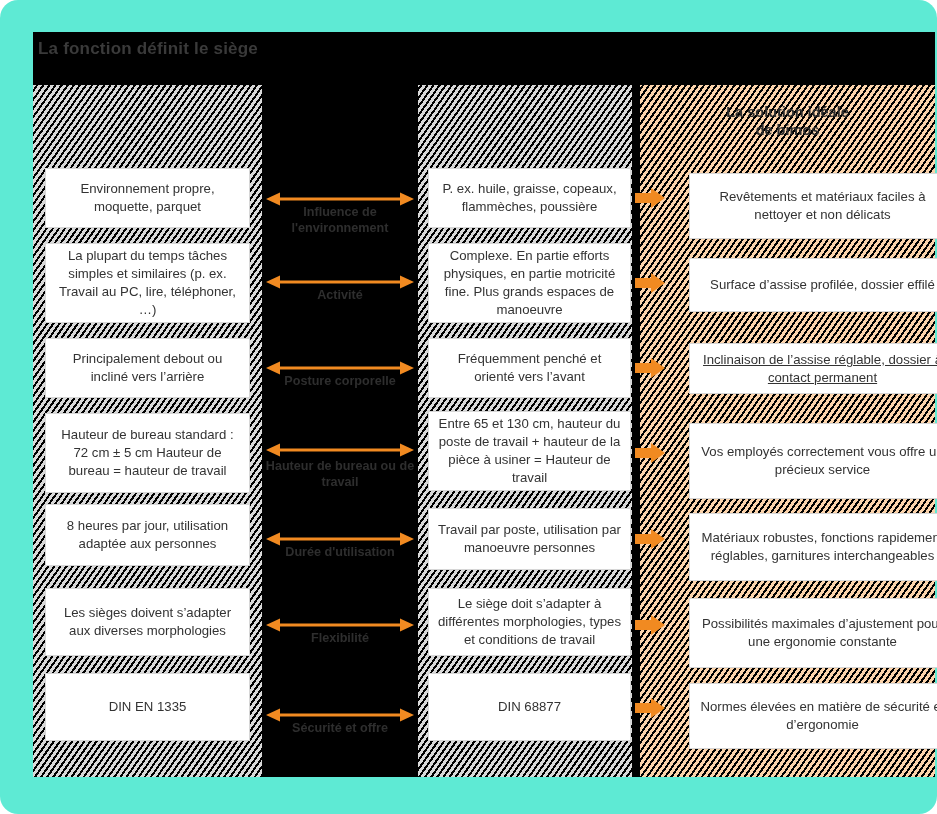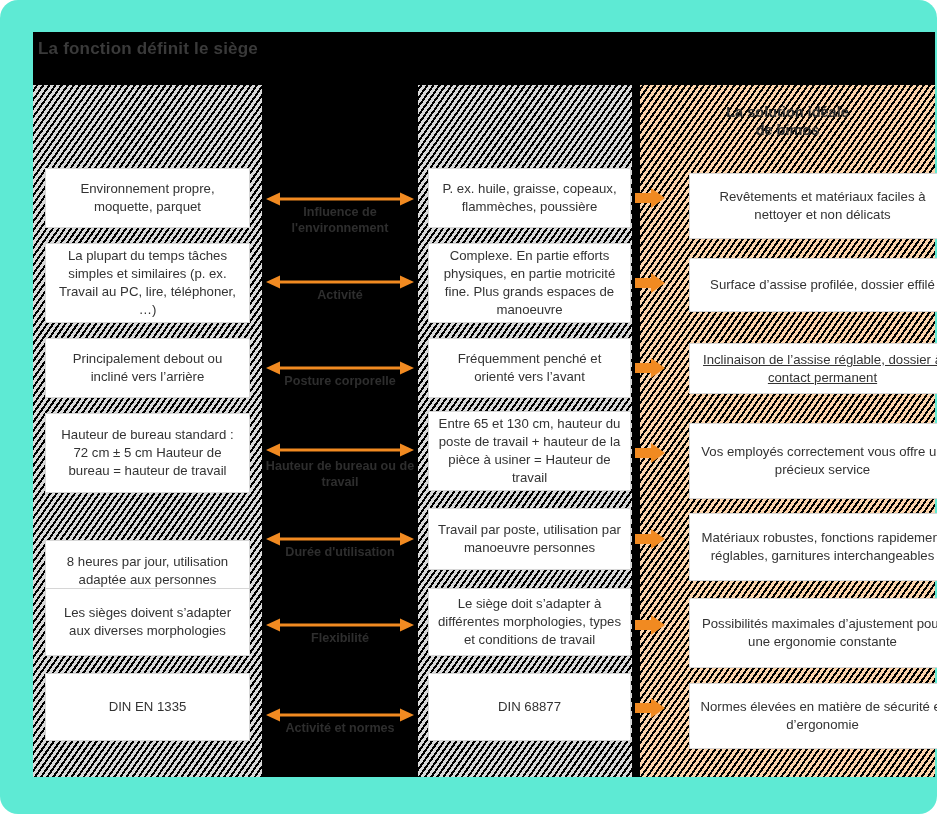"8 heures par jour, utilisation" div.box { top: 540px -> 504px }
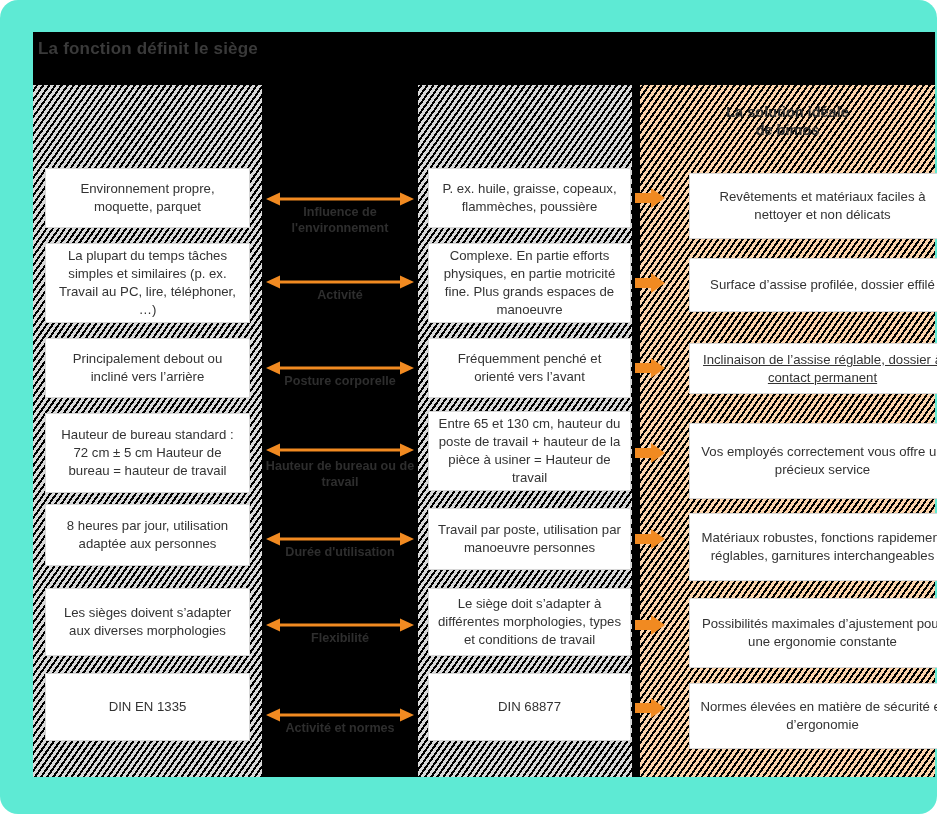"Activité et normes" div.mid-label { text: Activité et normes -> Sécurité et offre }
